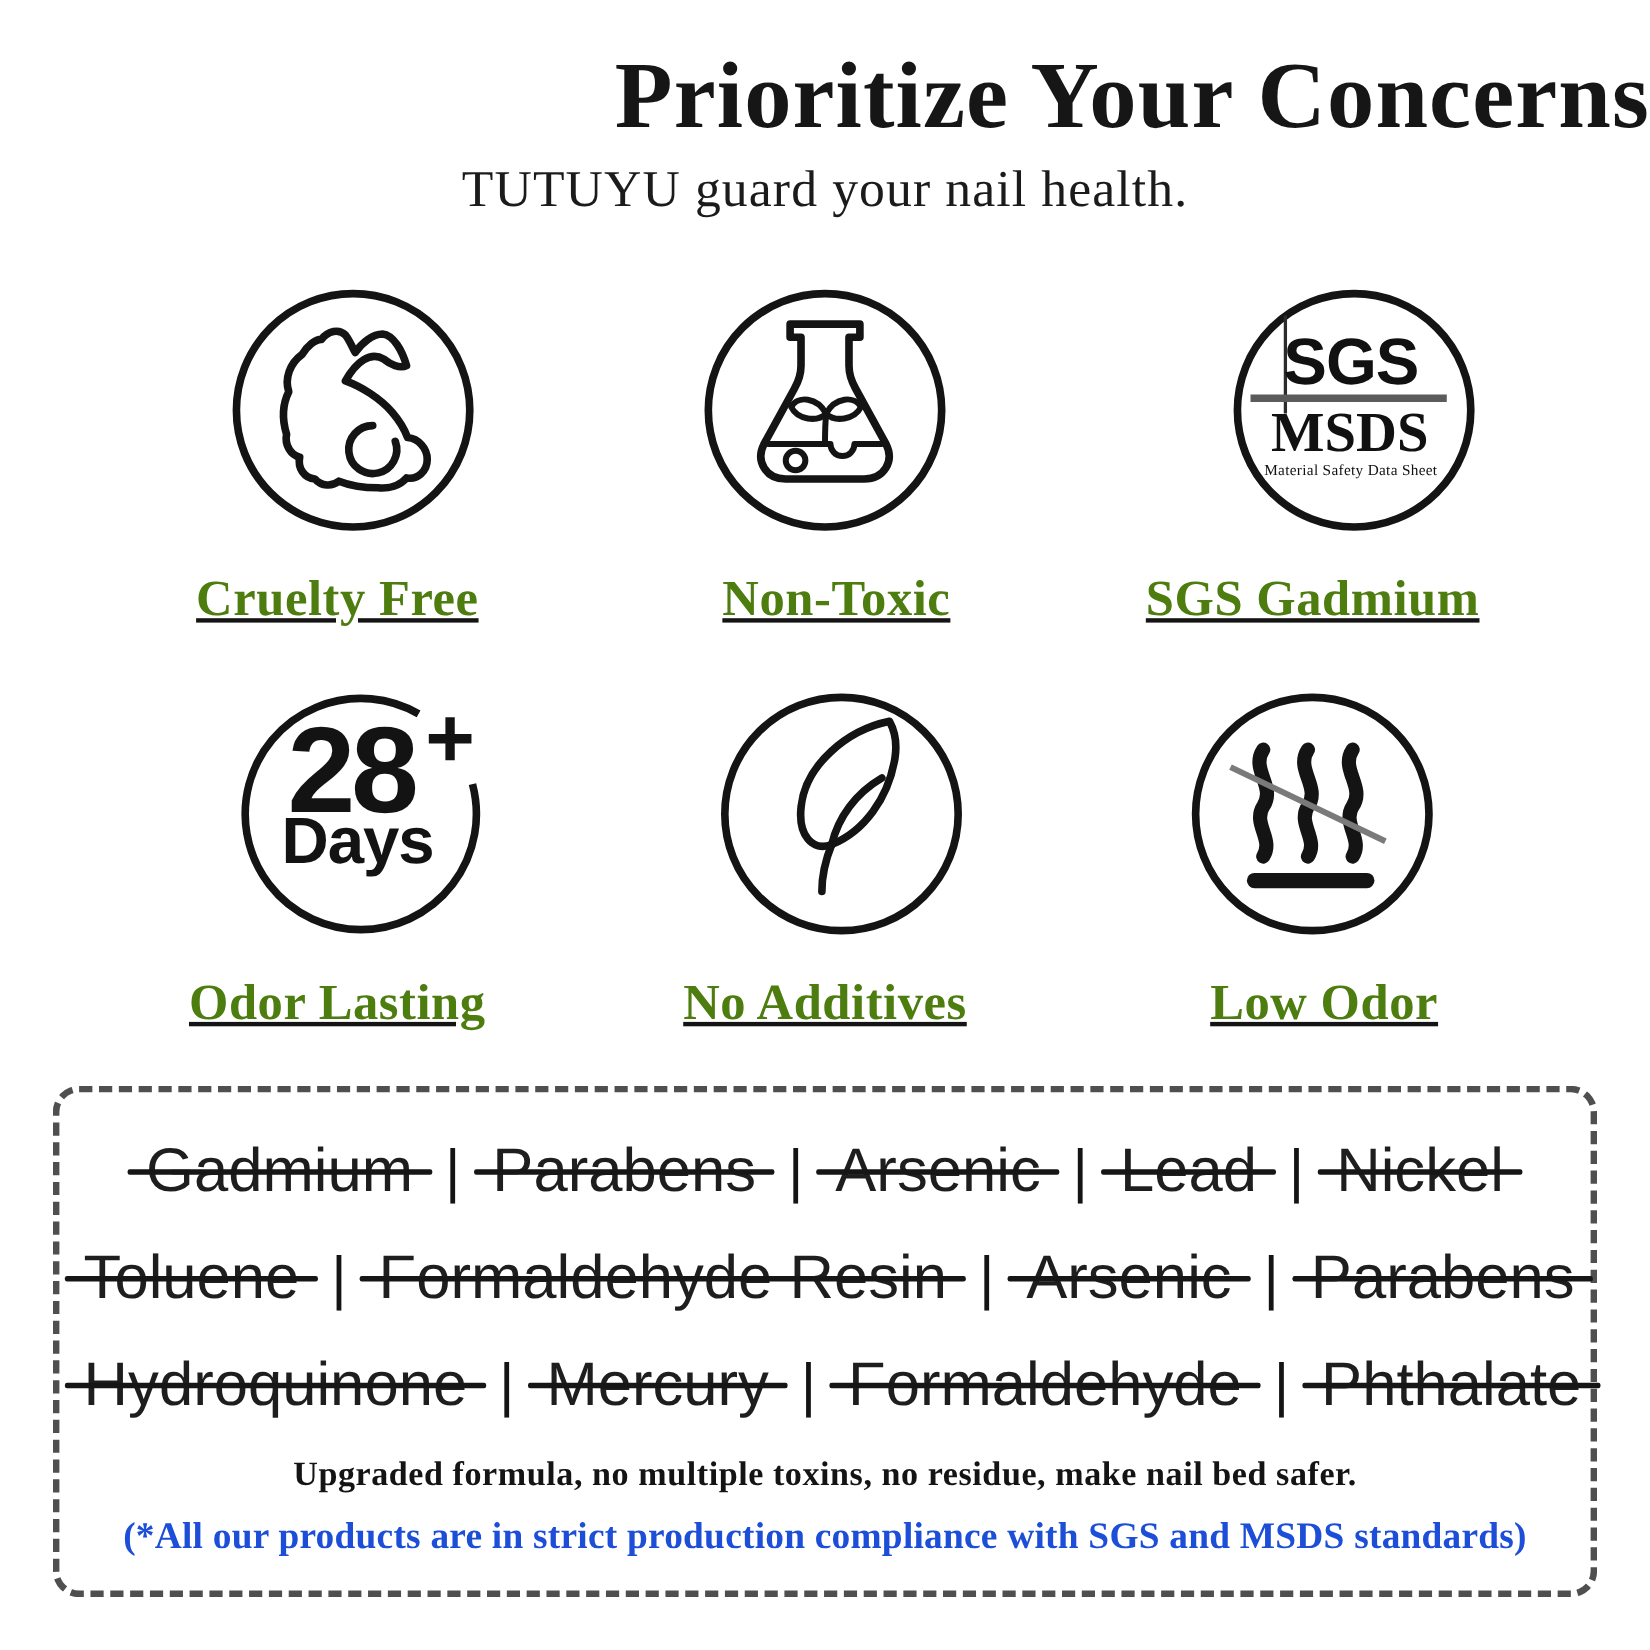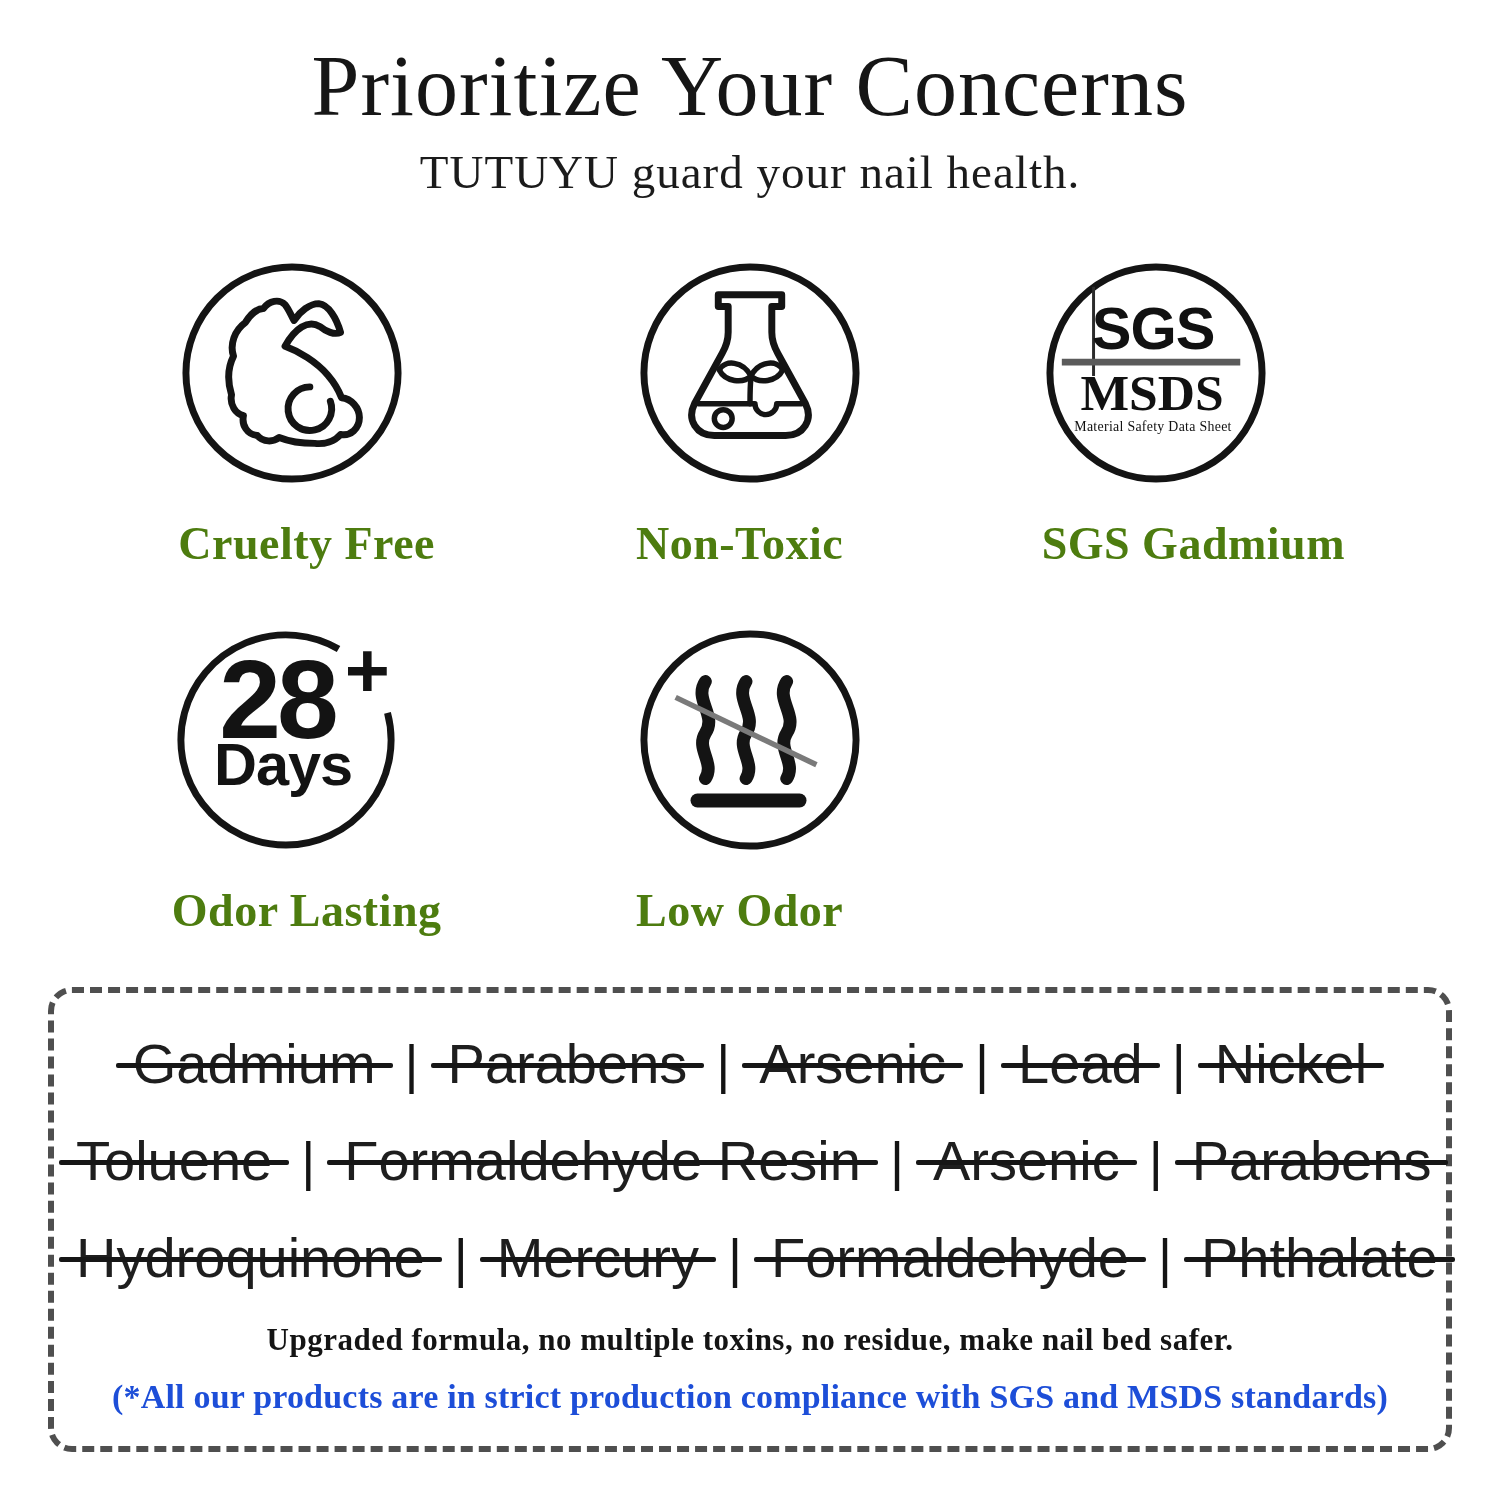"Prioritize Your Concerns" .title { font-weight: 400 -> 700; text-align: none -> right }
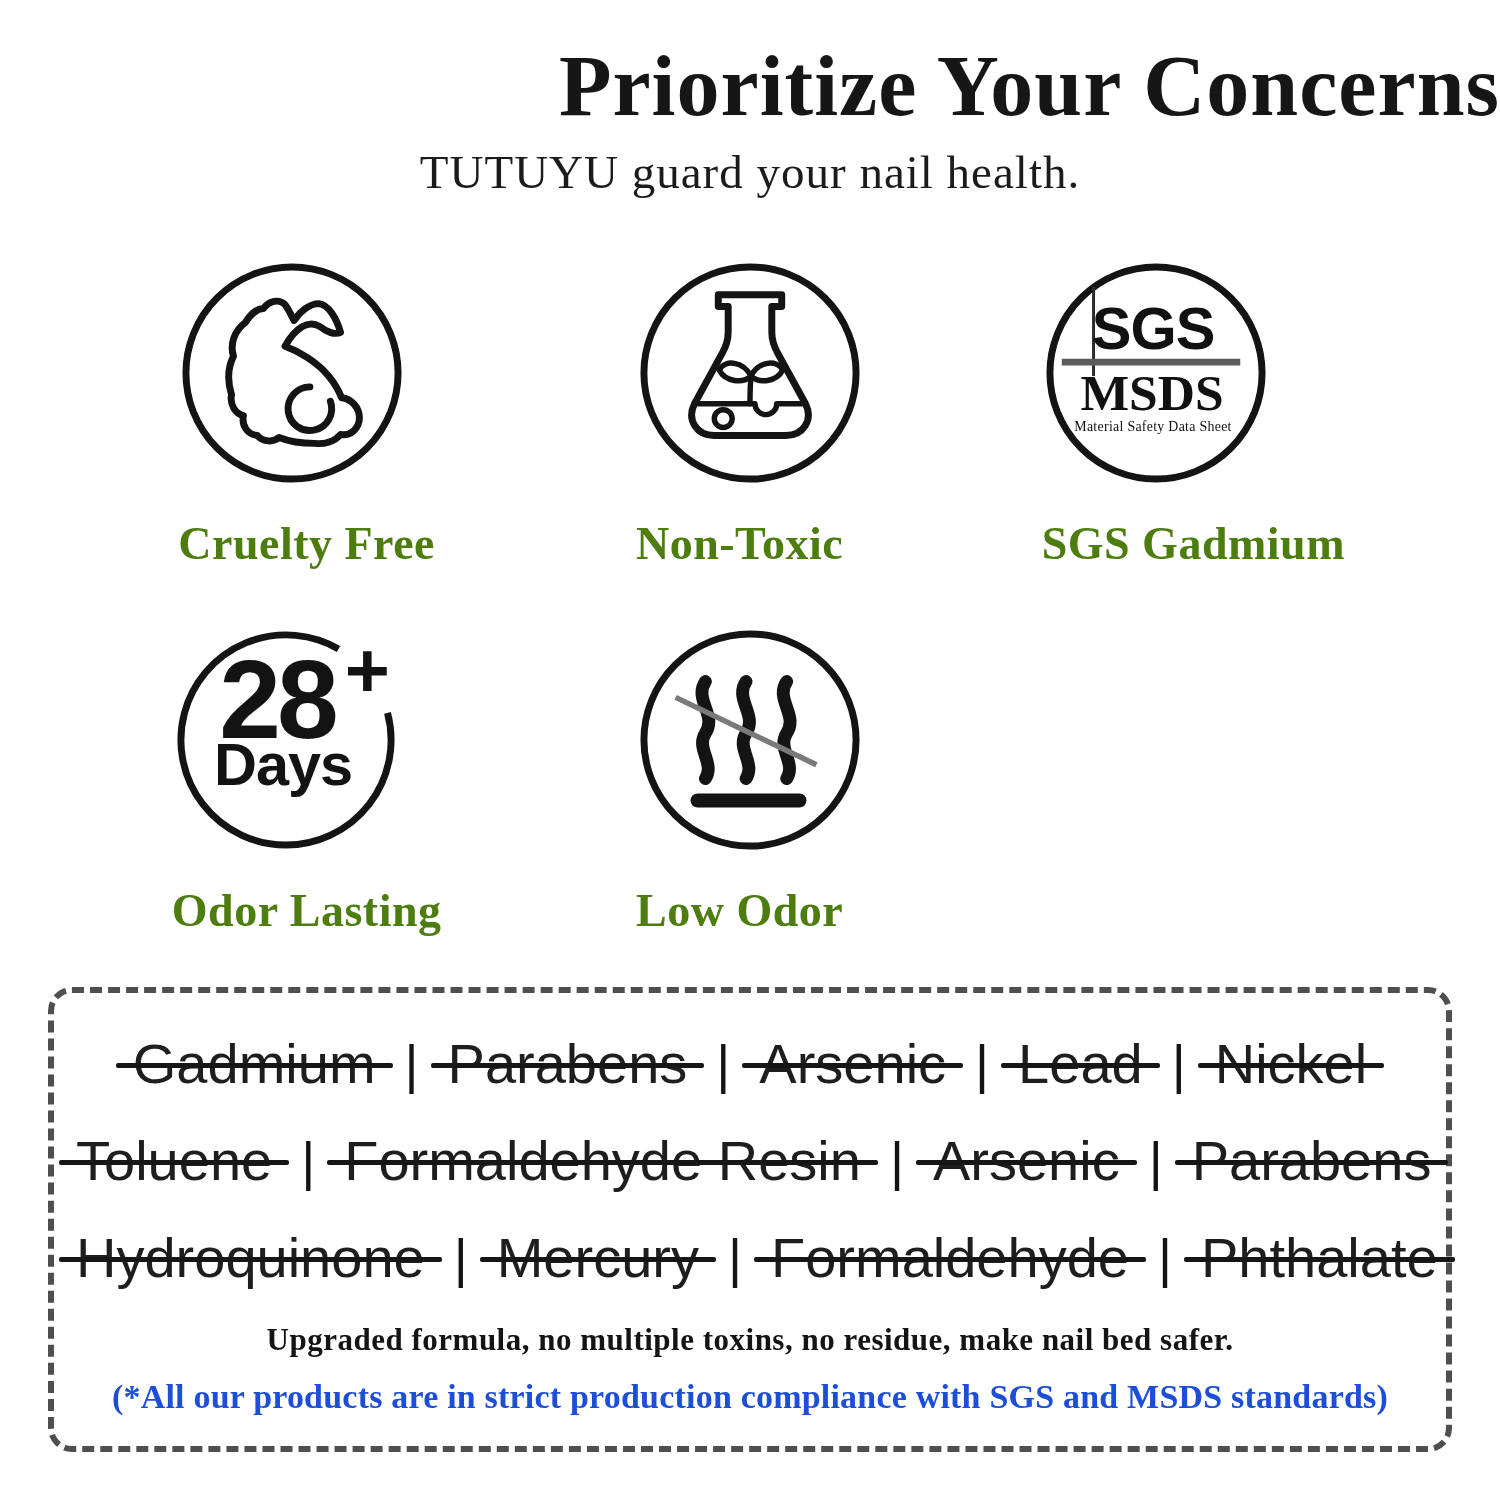"SGS" .cell { align-items: flex-start -> flex-end; text-decoration: none -> underline }
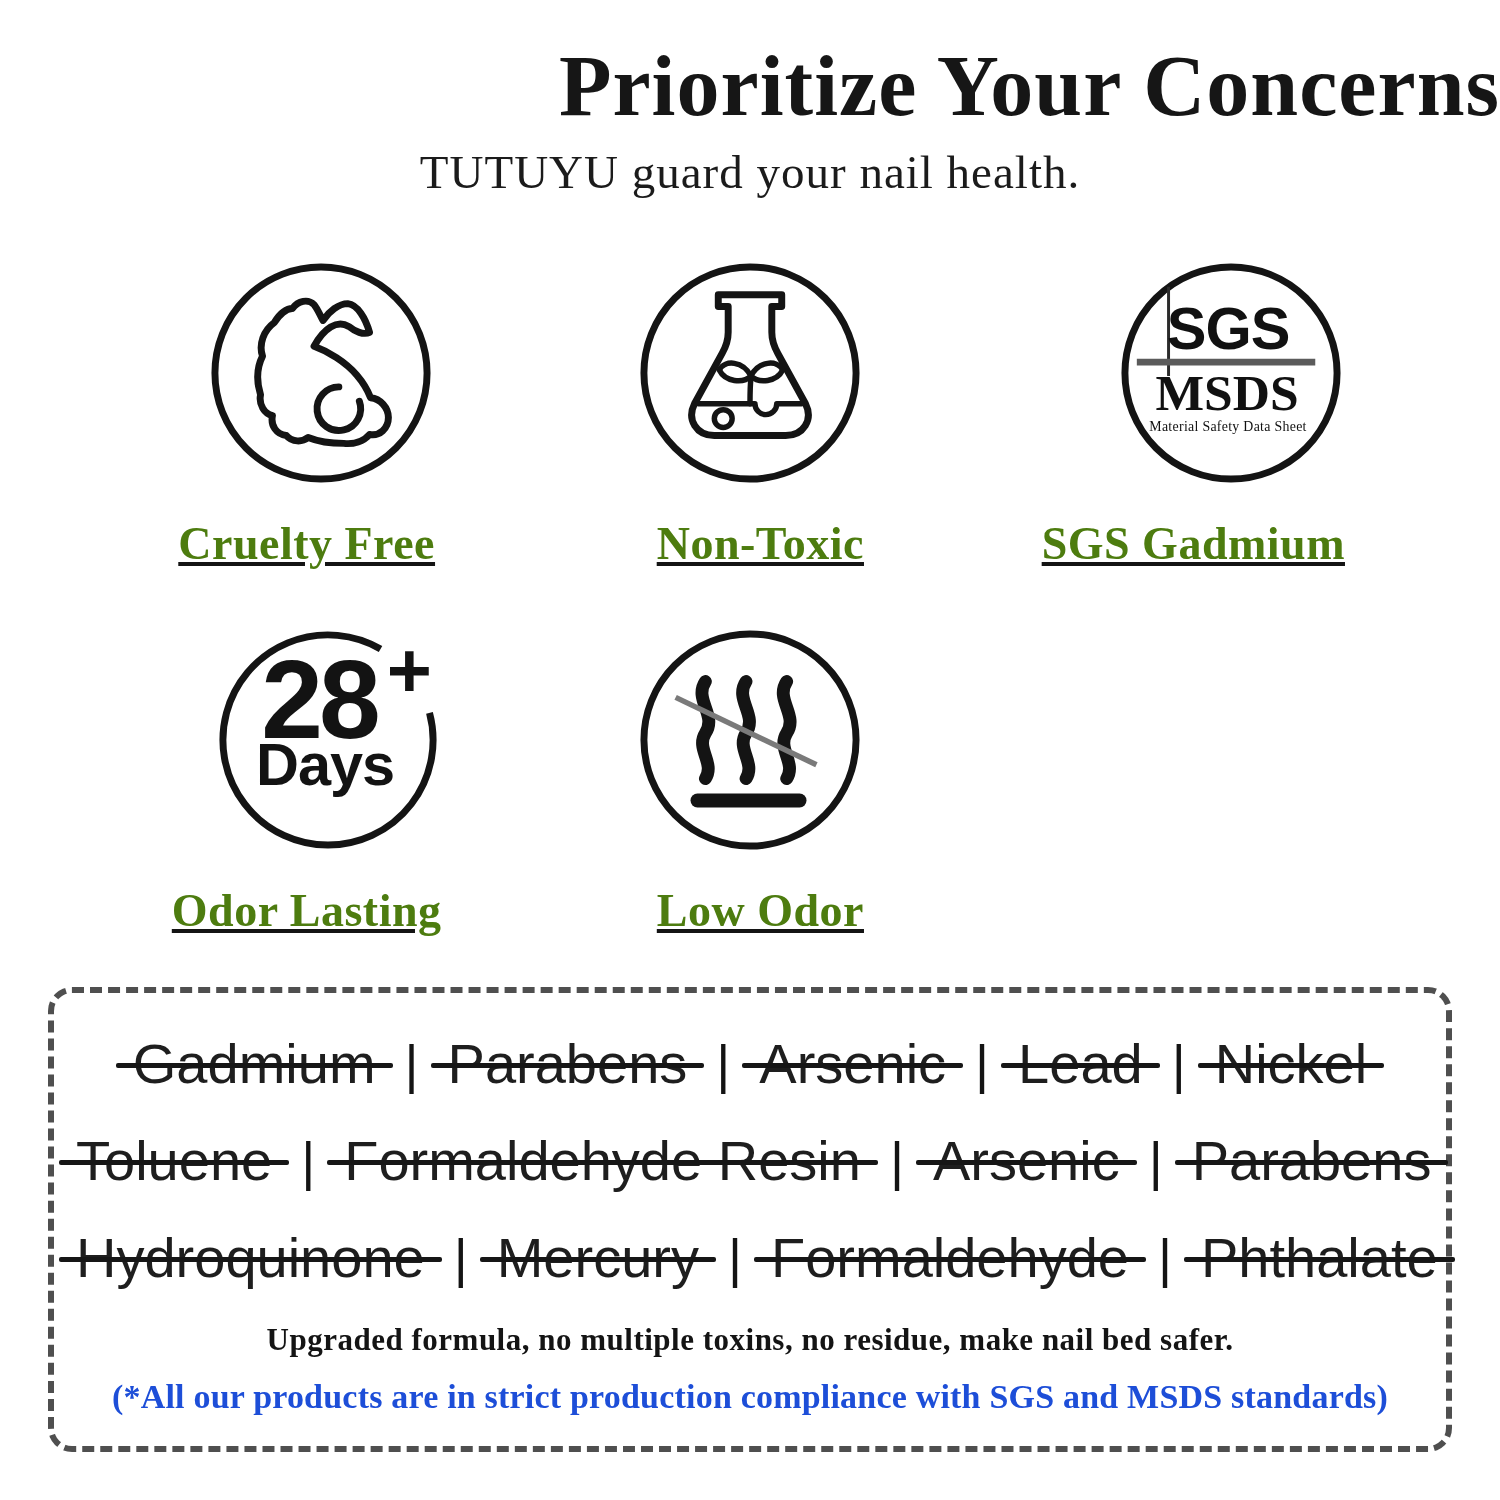"No Additives" div.cell { html: none -> <div> <svg> <circle></circle> <path></path> <path></path> <path></path> </svg> <div>No Additives</div> </div> }
